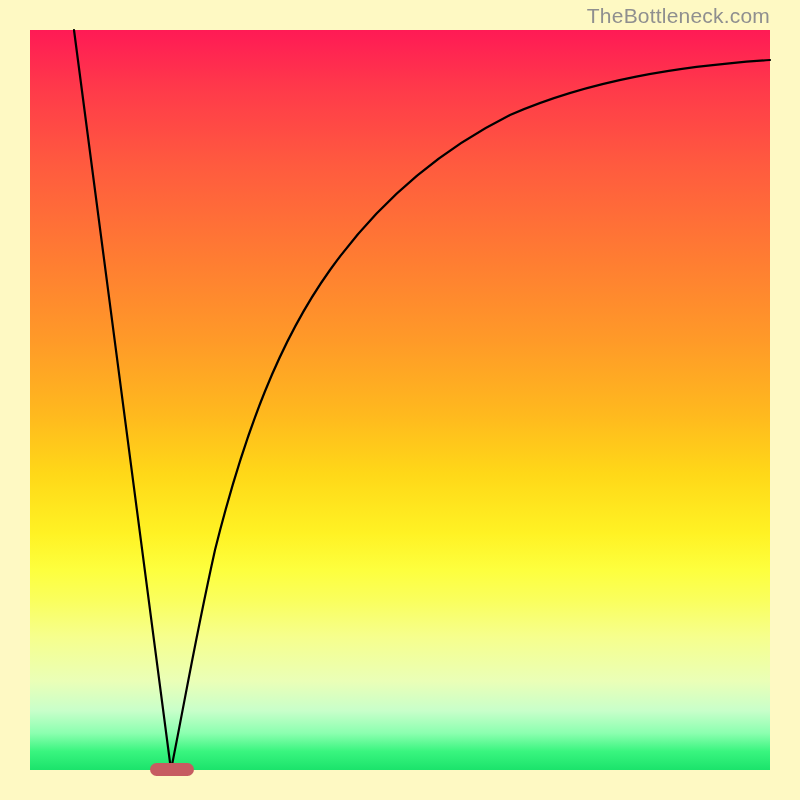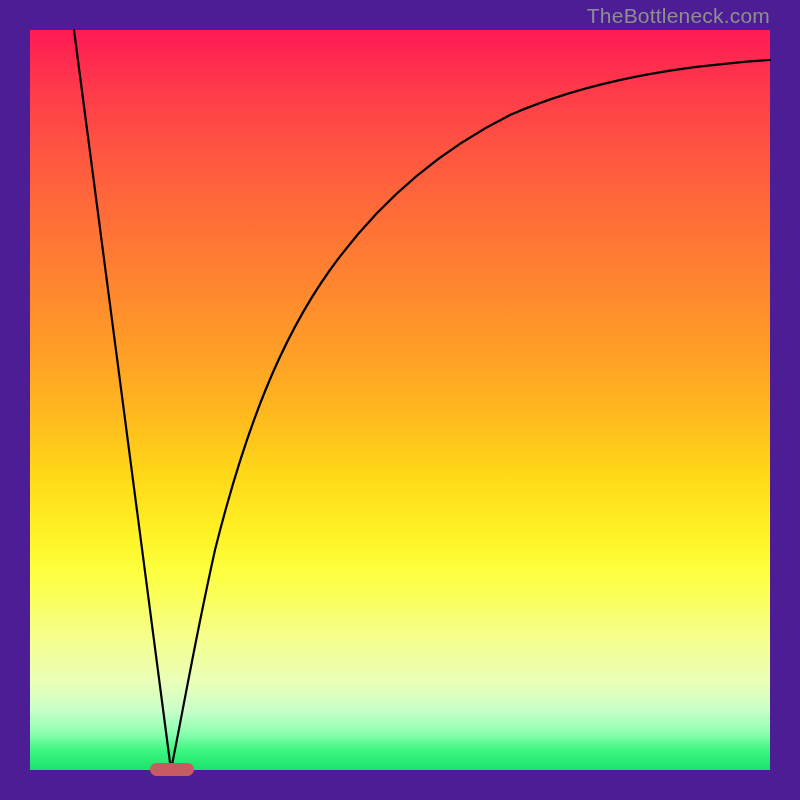"TheBottleneck.com" .frame { background: #4c1d95 -> #fef9c3 }
